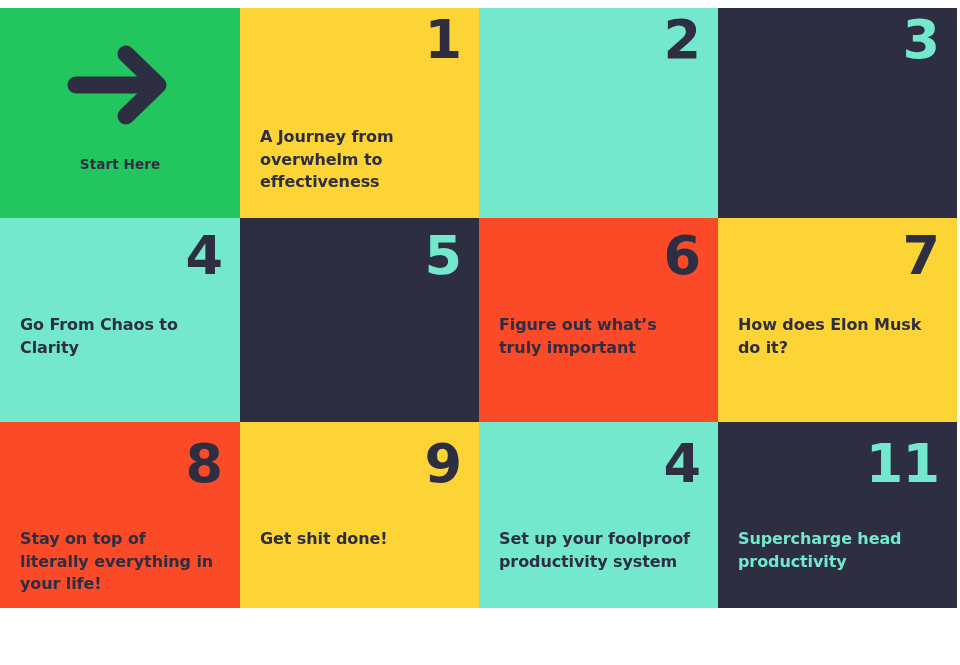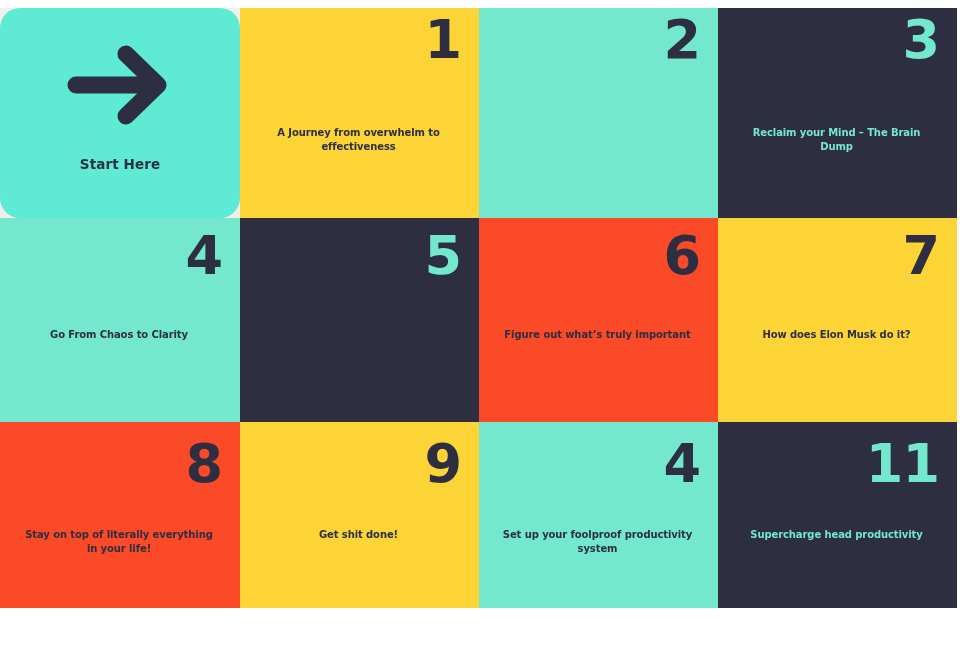"A Journey from overwhelm to" .cell-title { font-size: 10px -> 16px; text-align: center -> none }
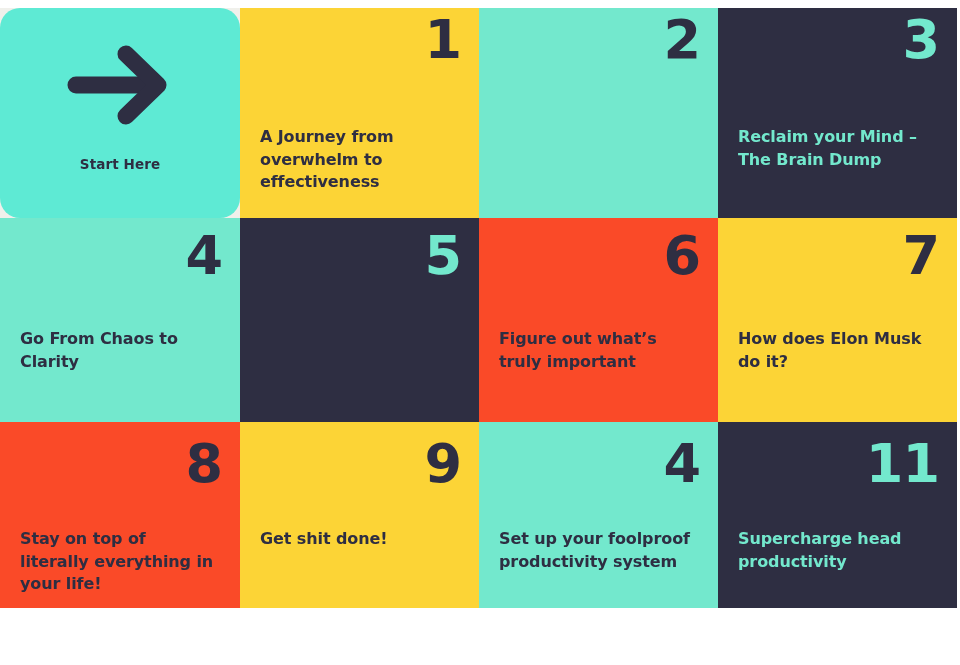"Reclaim your Mind – The" div.cell-title { html: <div>Reclaim your Mind – The Brain Dump</div> -> none }
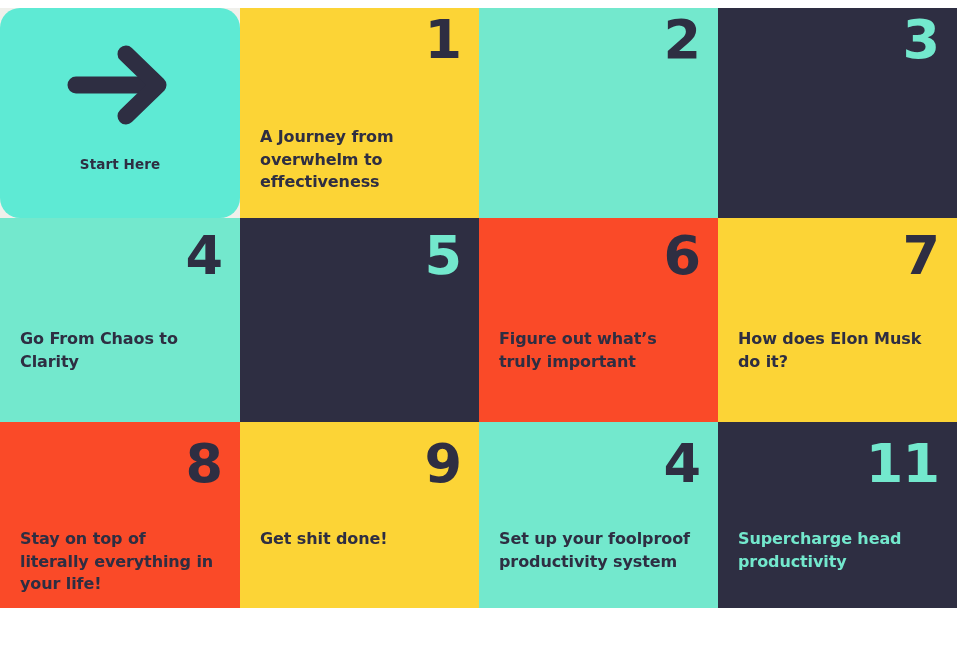"Start Here" .t-blank { background: #5eead4 -> #22c55e; border-radius: 20px -> none }
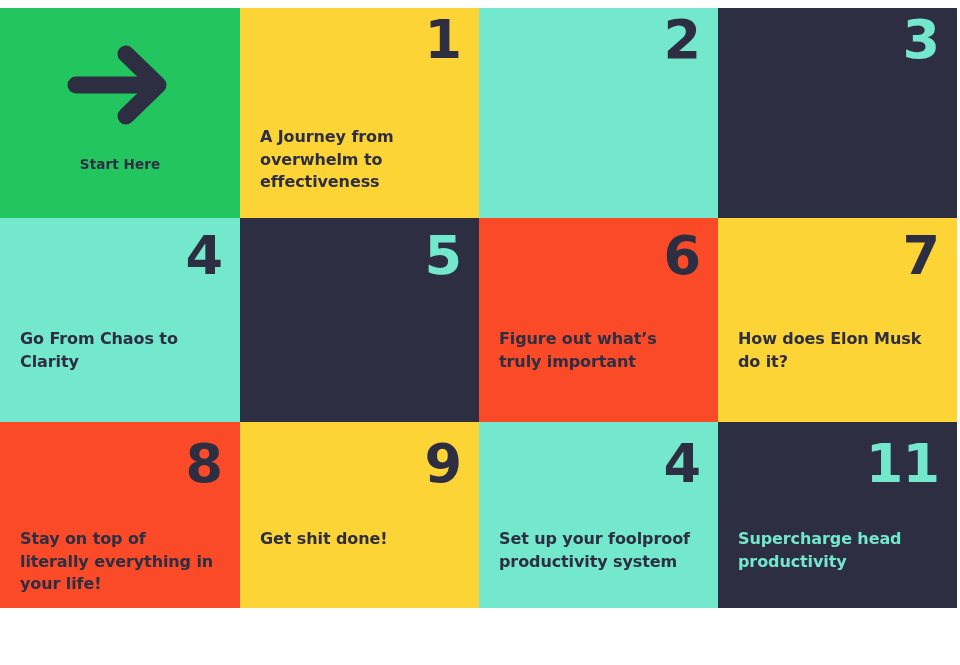"Go From Chaos to Clarity" .row-2 .cell-title { top: 110px -> 96px }
